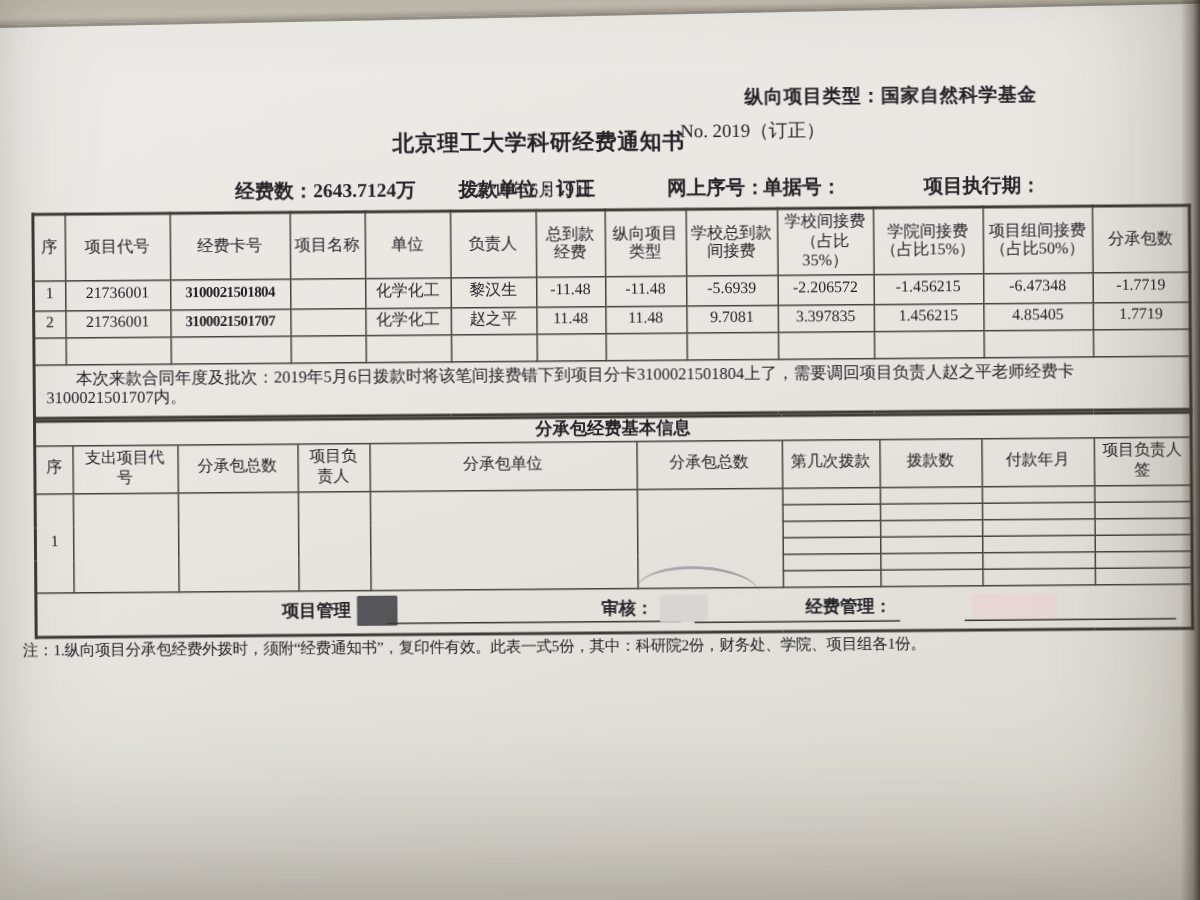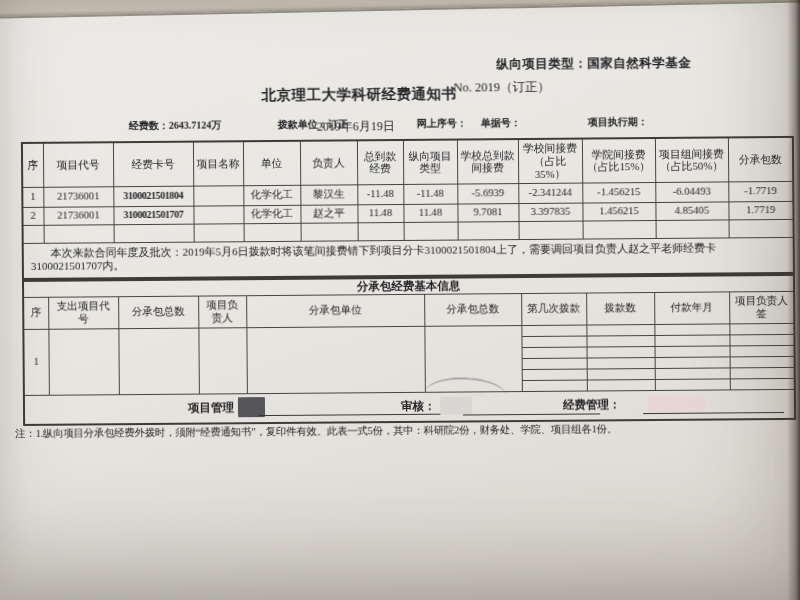"经费数：2643.7124万" .info { font-size: 10px -> 13px; margin-left: none -> 28px }
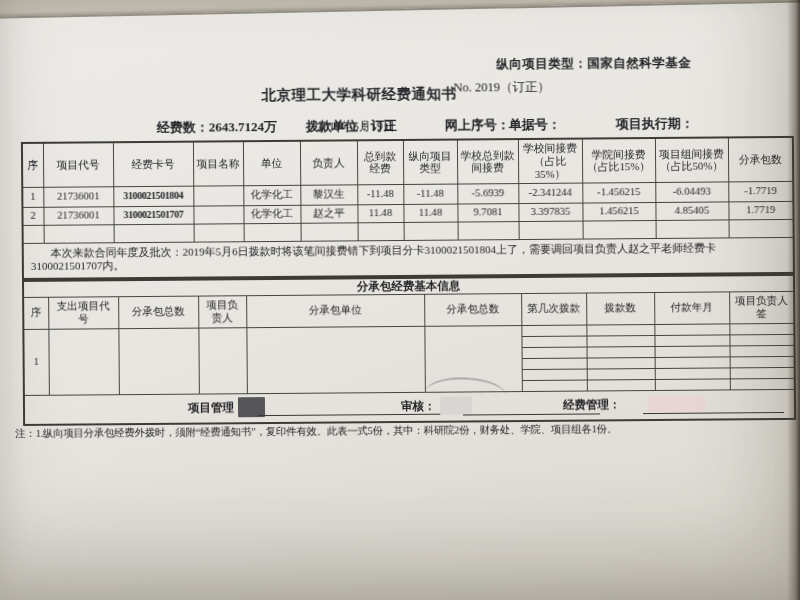"-2.341244" td { text: -2.341244 -> -2.206572 }
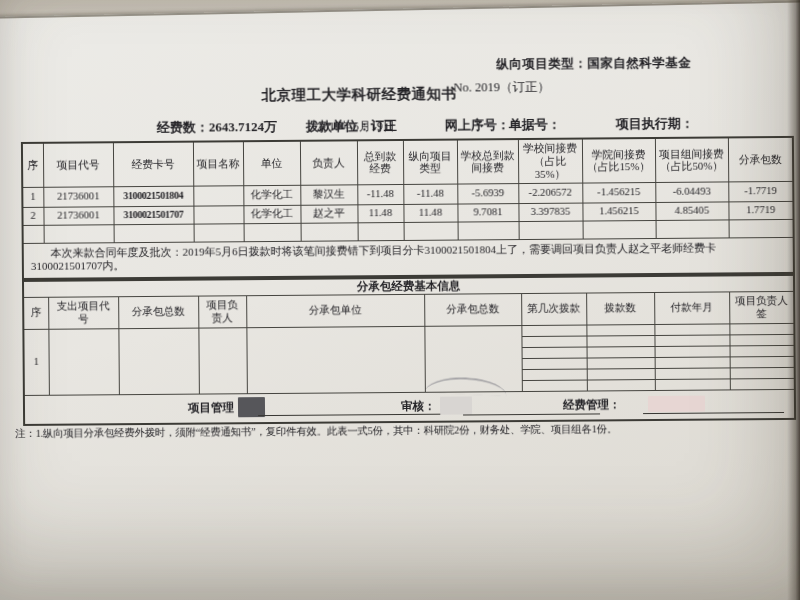"-6.04493" td { text: -6.04493 -> -6.47348 }
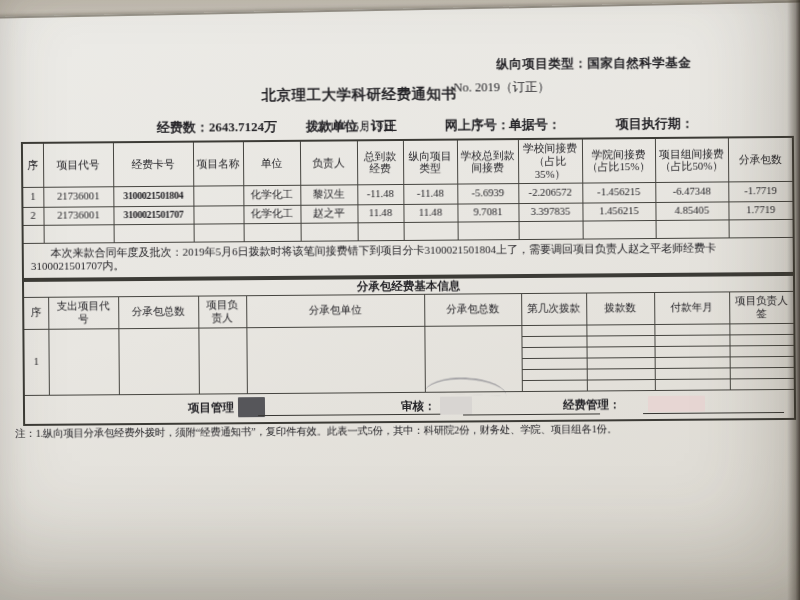"经费管理：" span.sig-label { left: 538px -> 512px }
